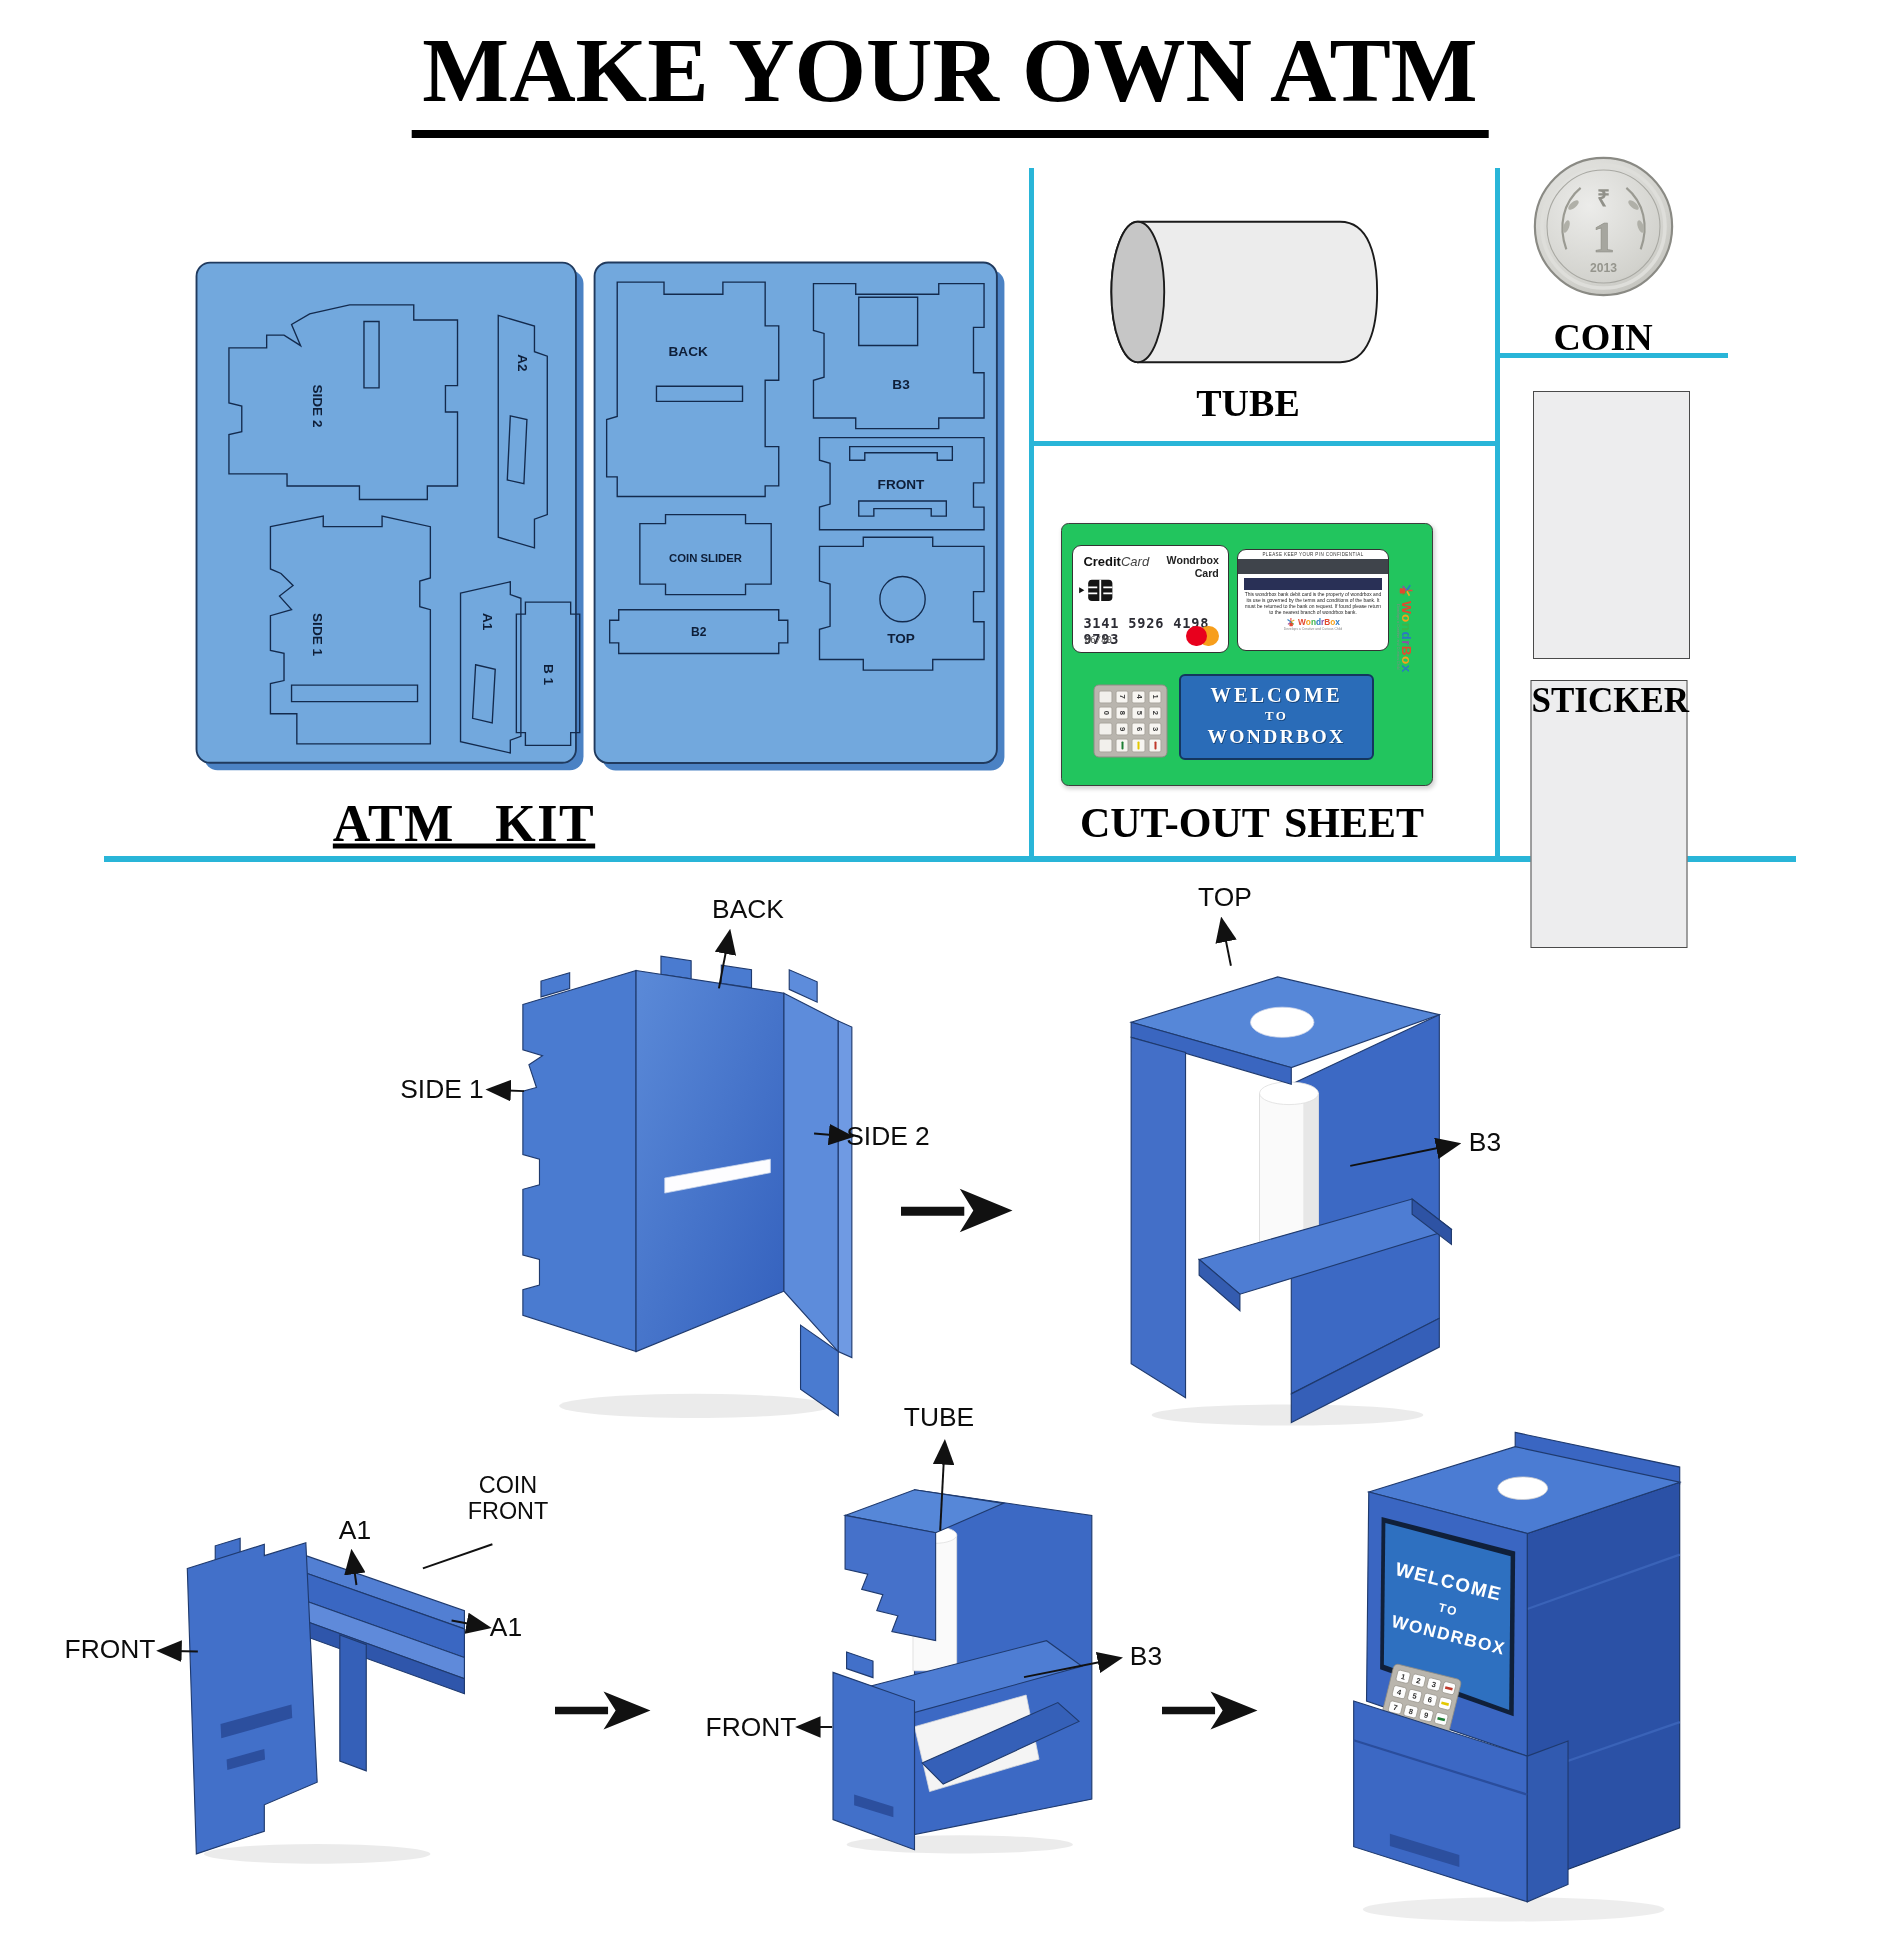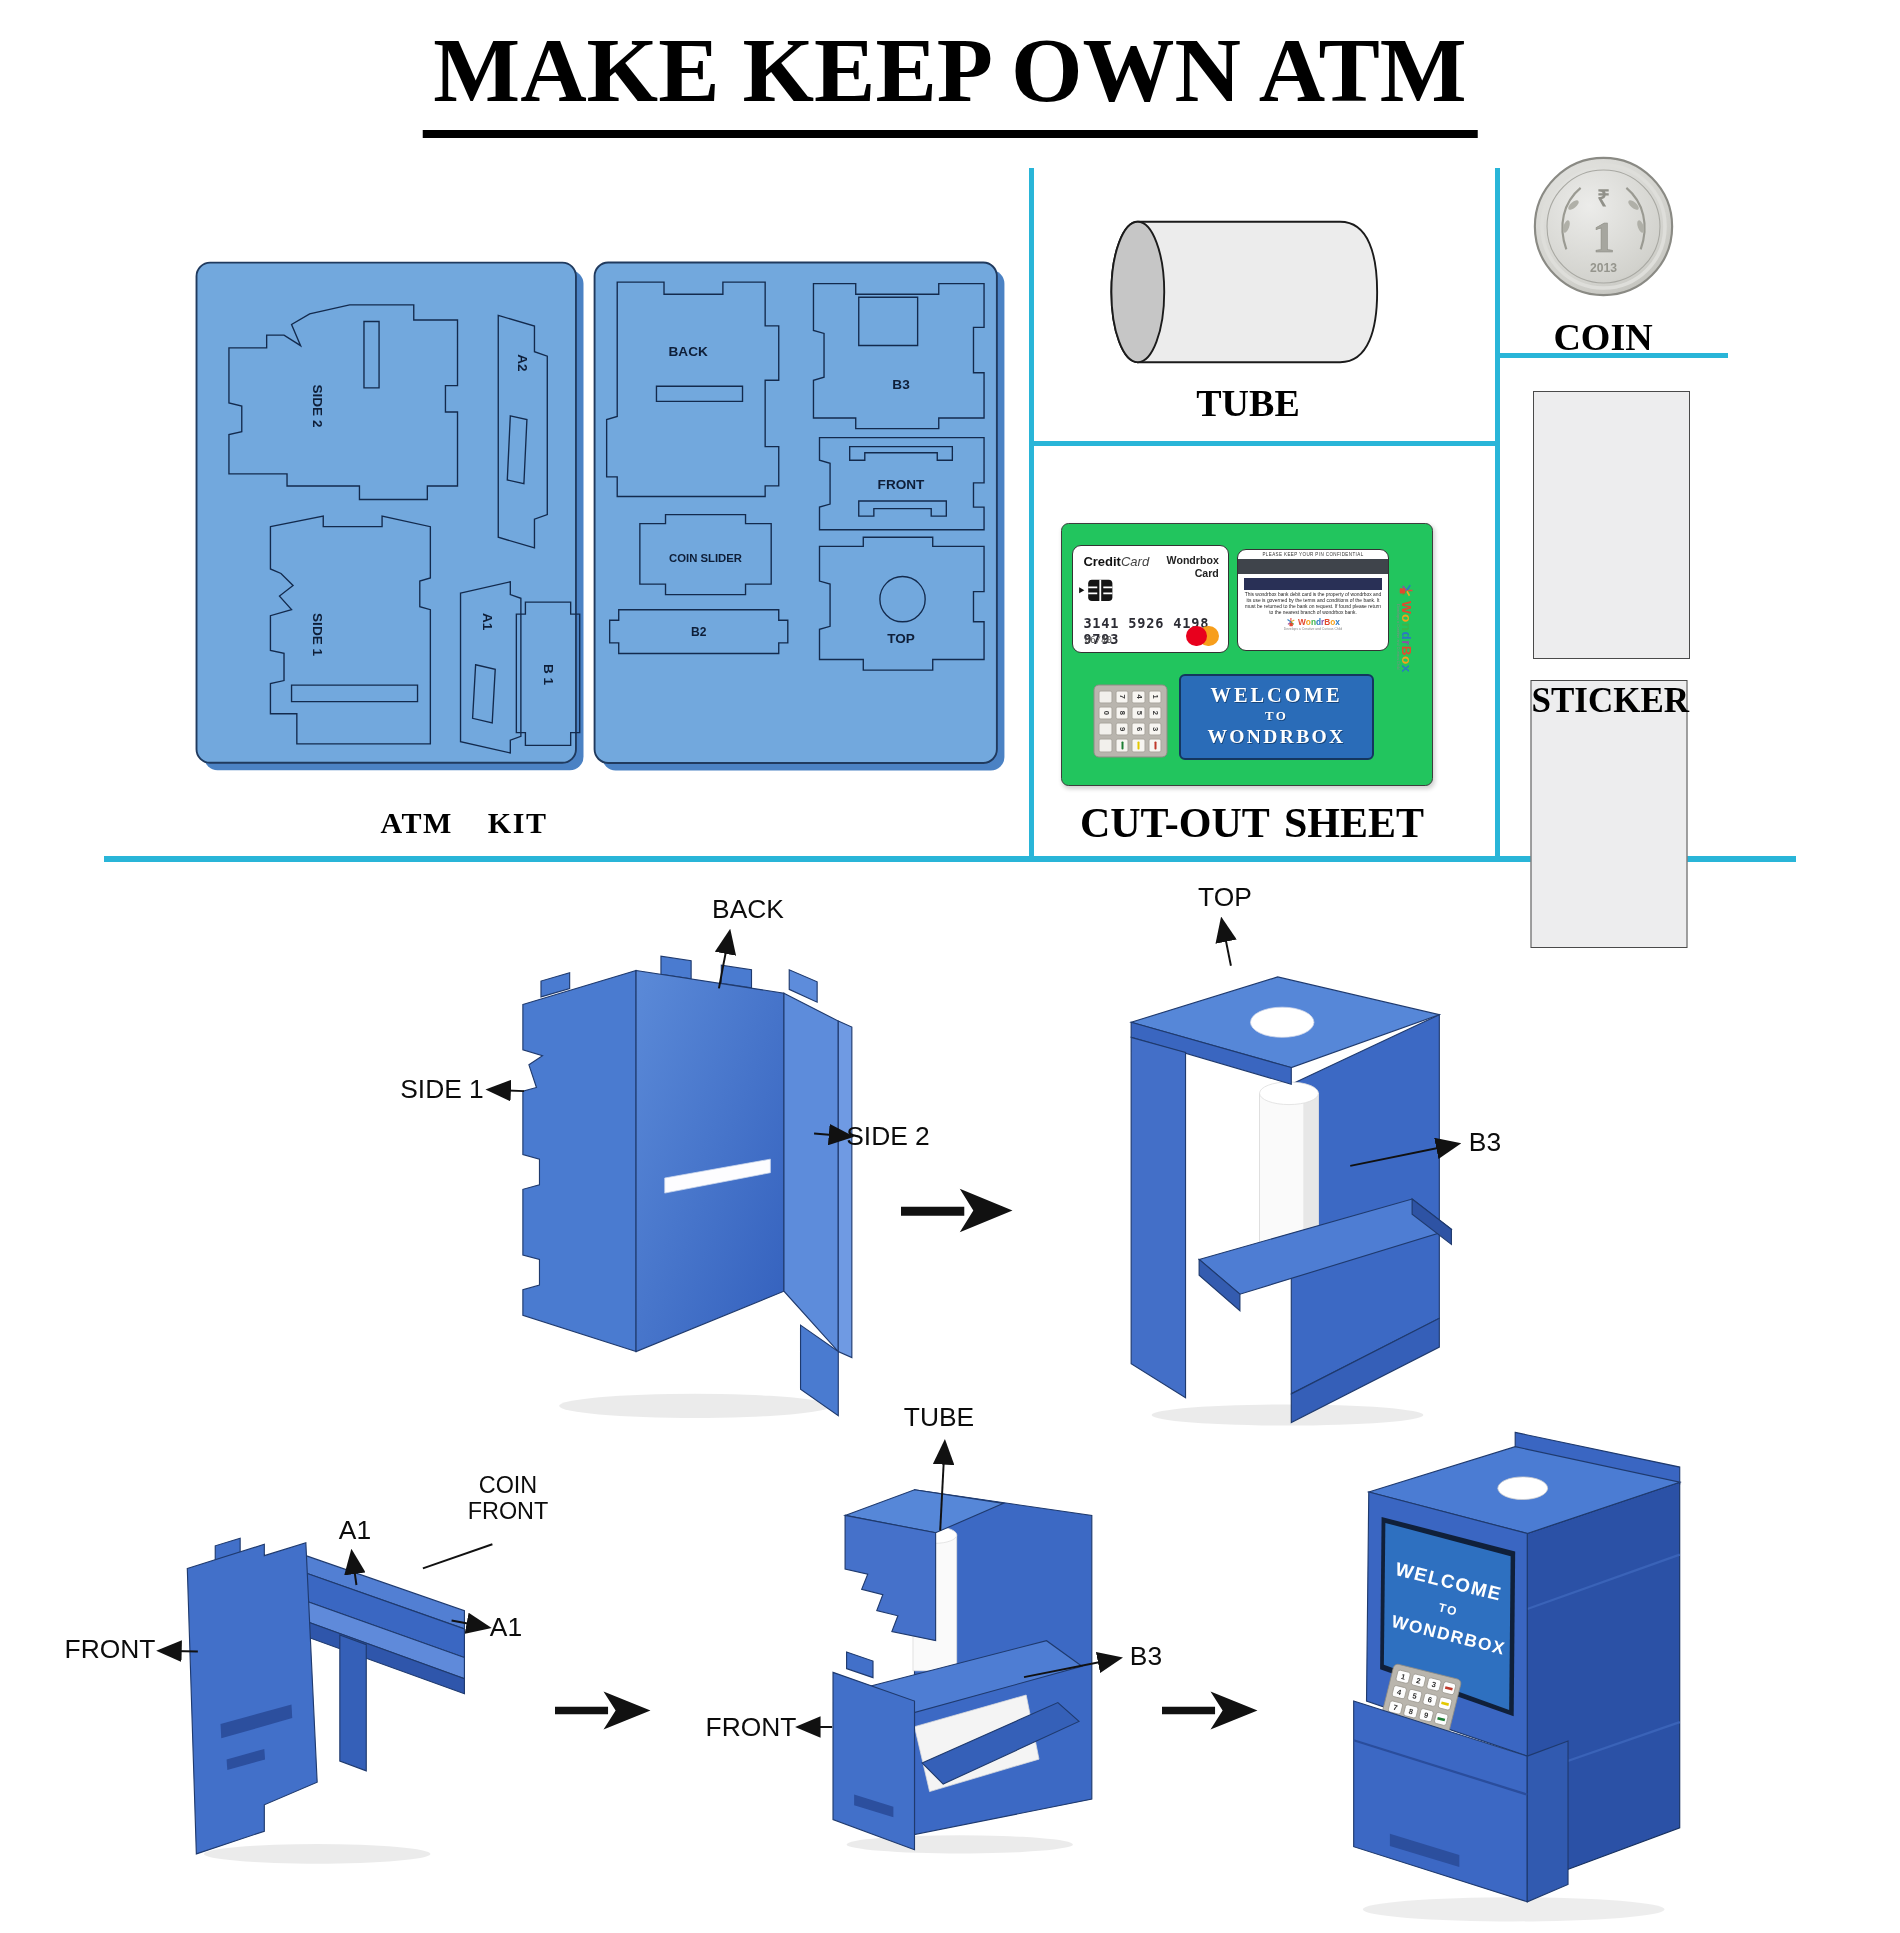"MAKE KEEP OWN ATM" div.title { text: KEEP -> YOUR }
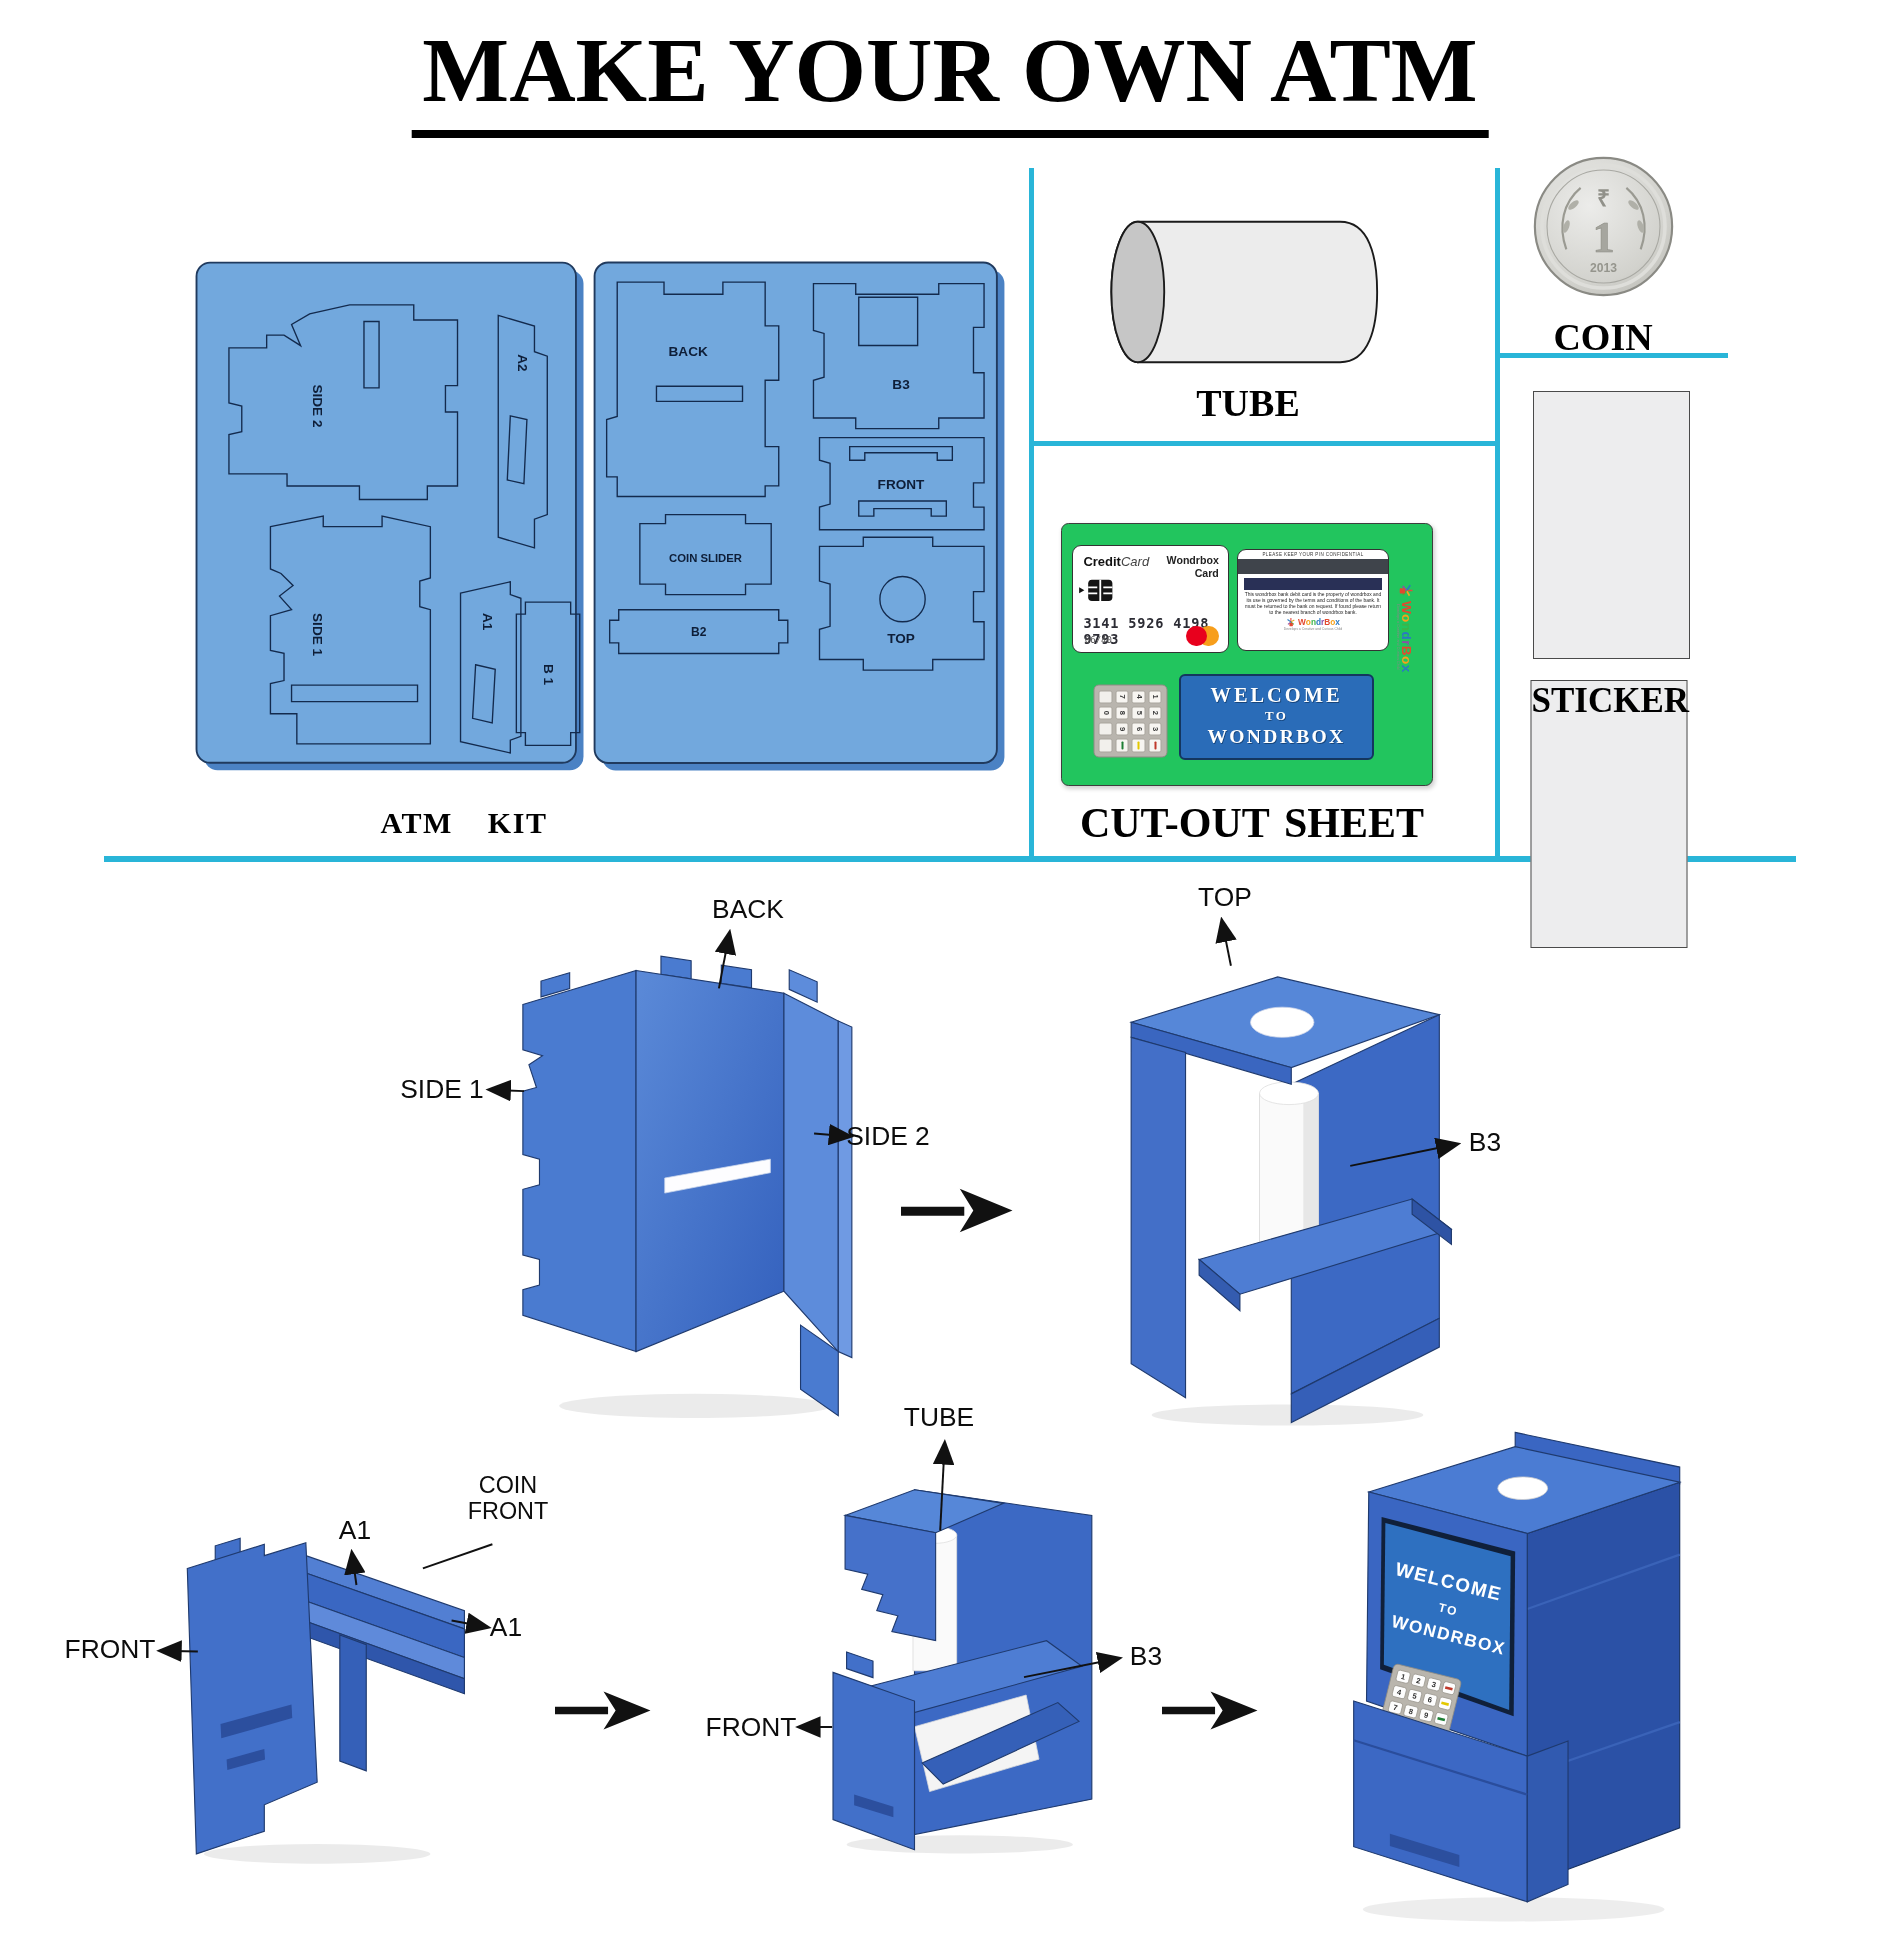"ATM KIT" .slabel.kit { font-size: 30px -> 52px; text-decoration: none -> underline }
